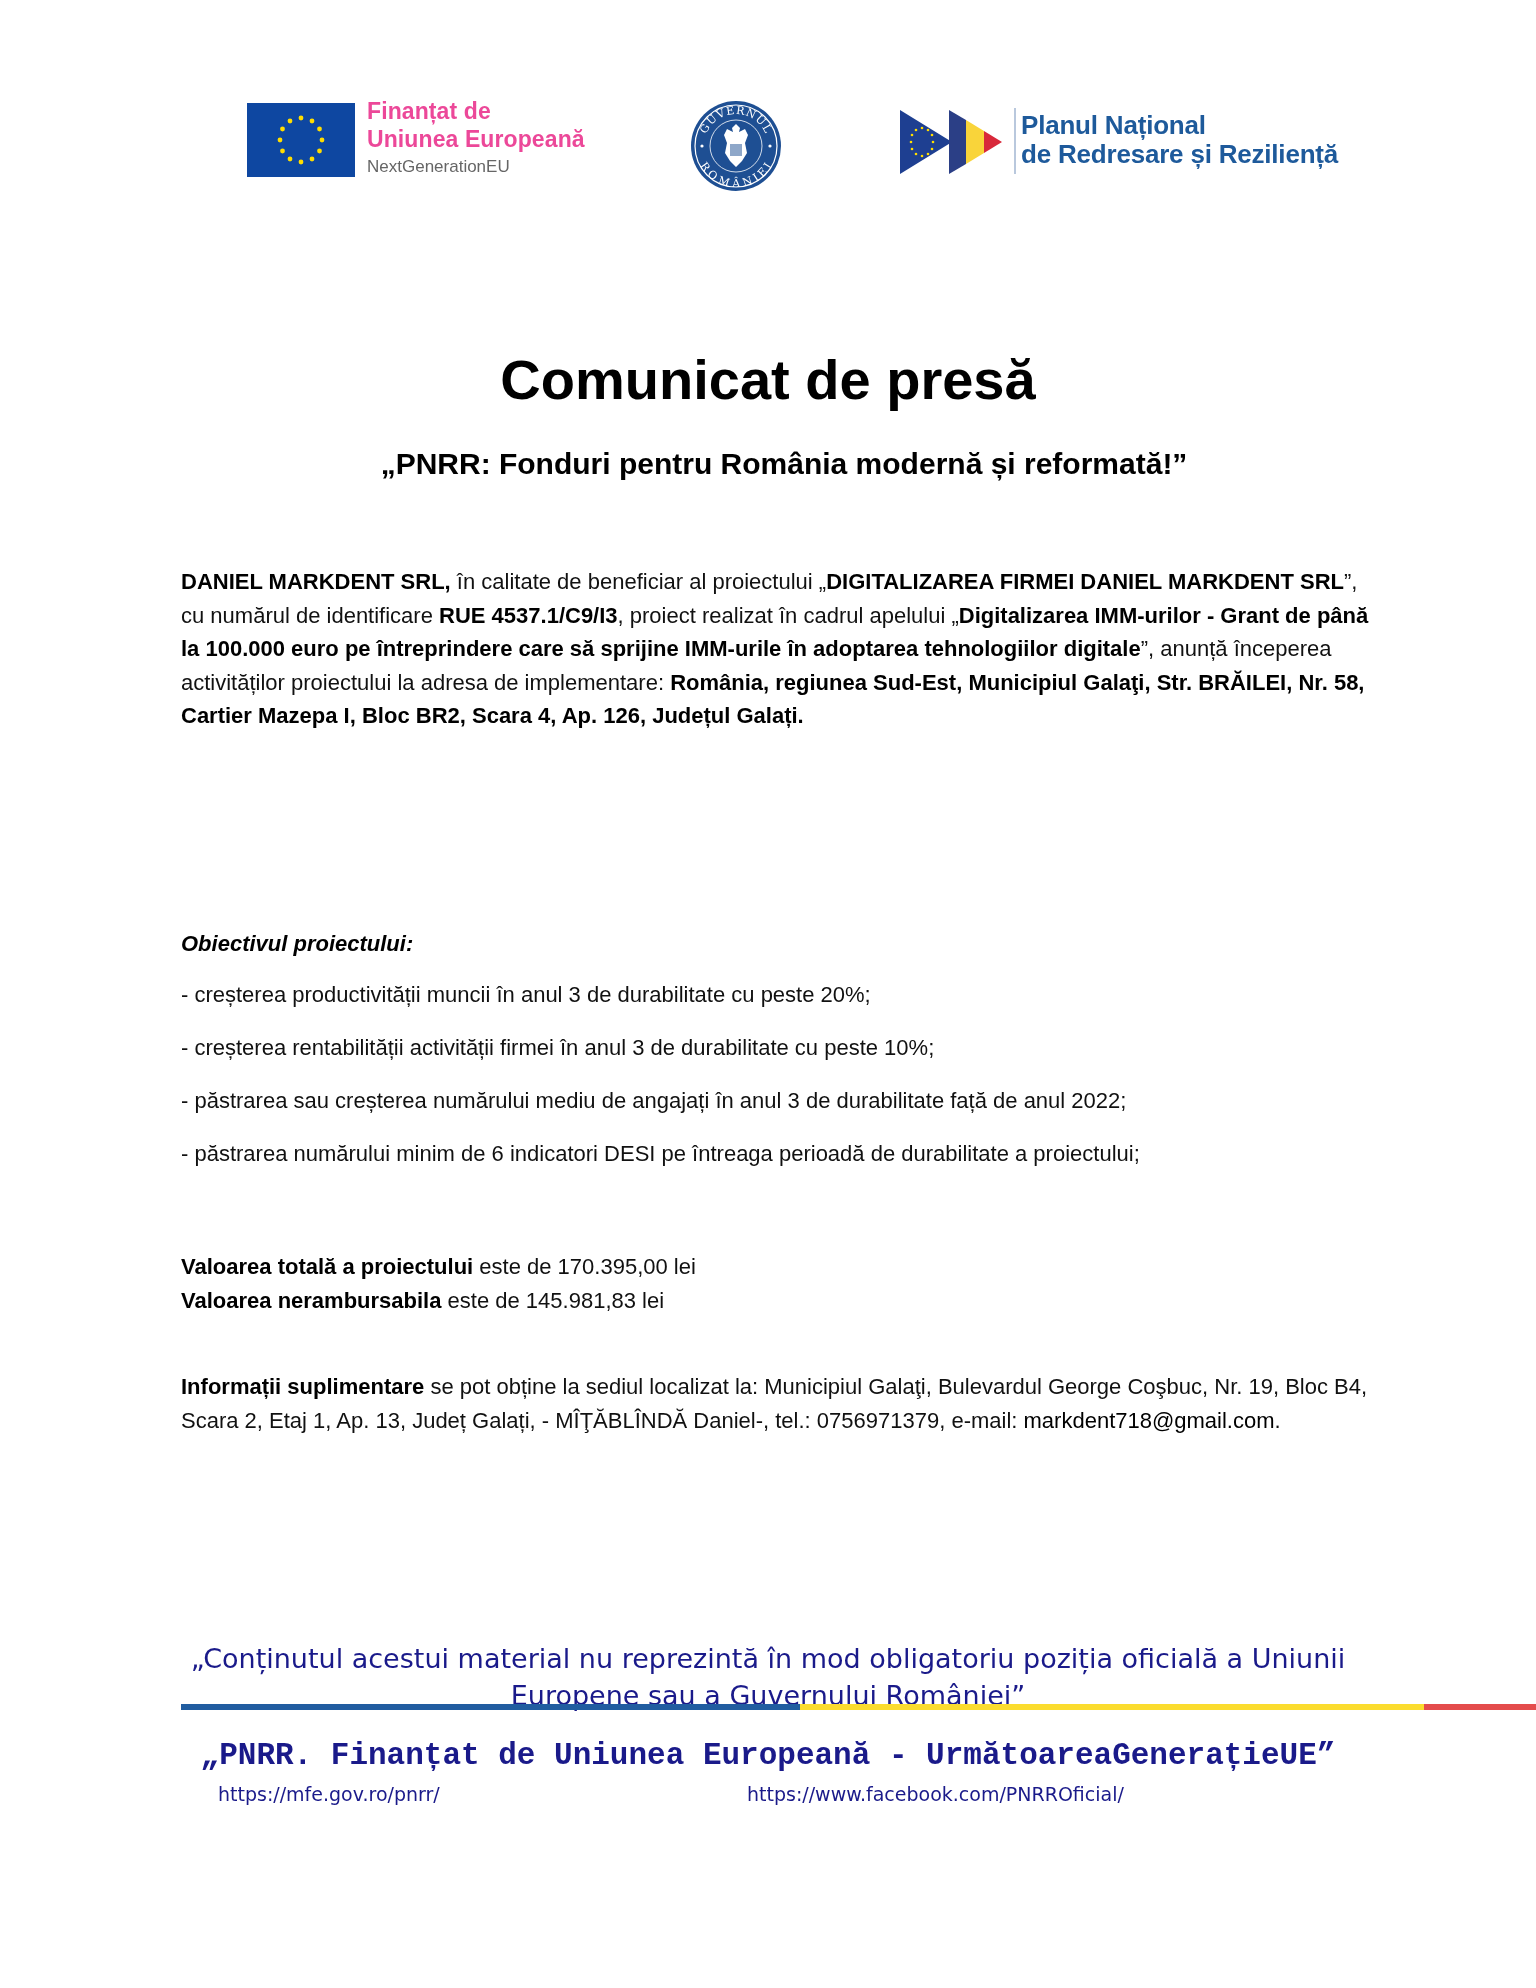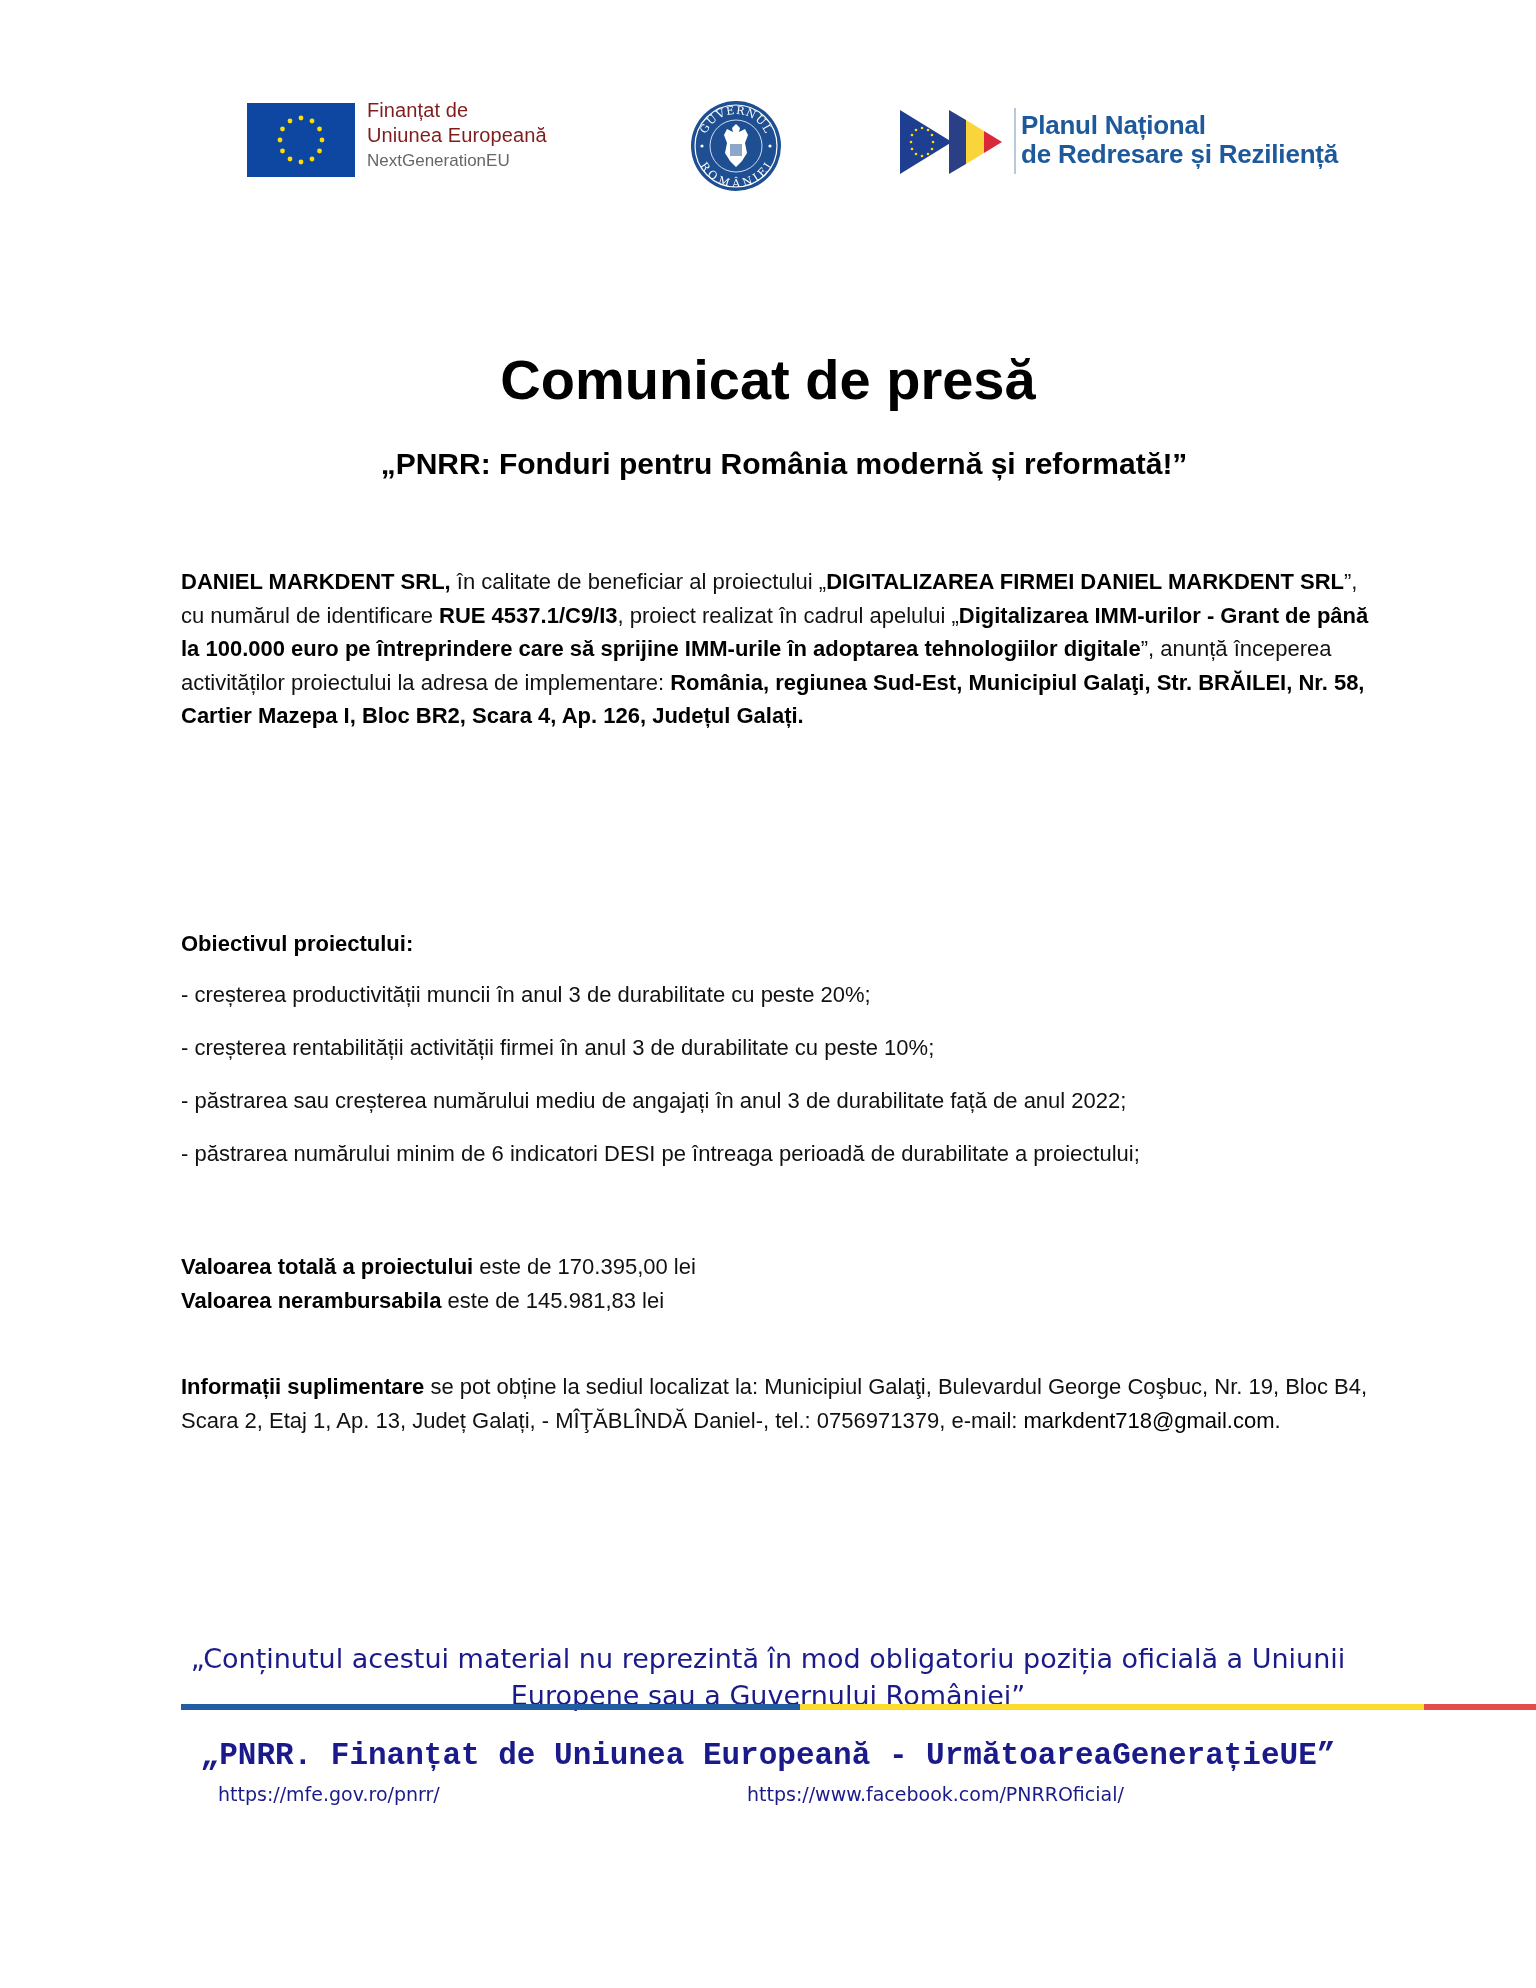"Finanțat de" .eu-text .l1, .eu-text .l2 { color: #7f1d1d -> #ec4899; font-size: 20px -> 23px; font-weight: normal -> bold }
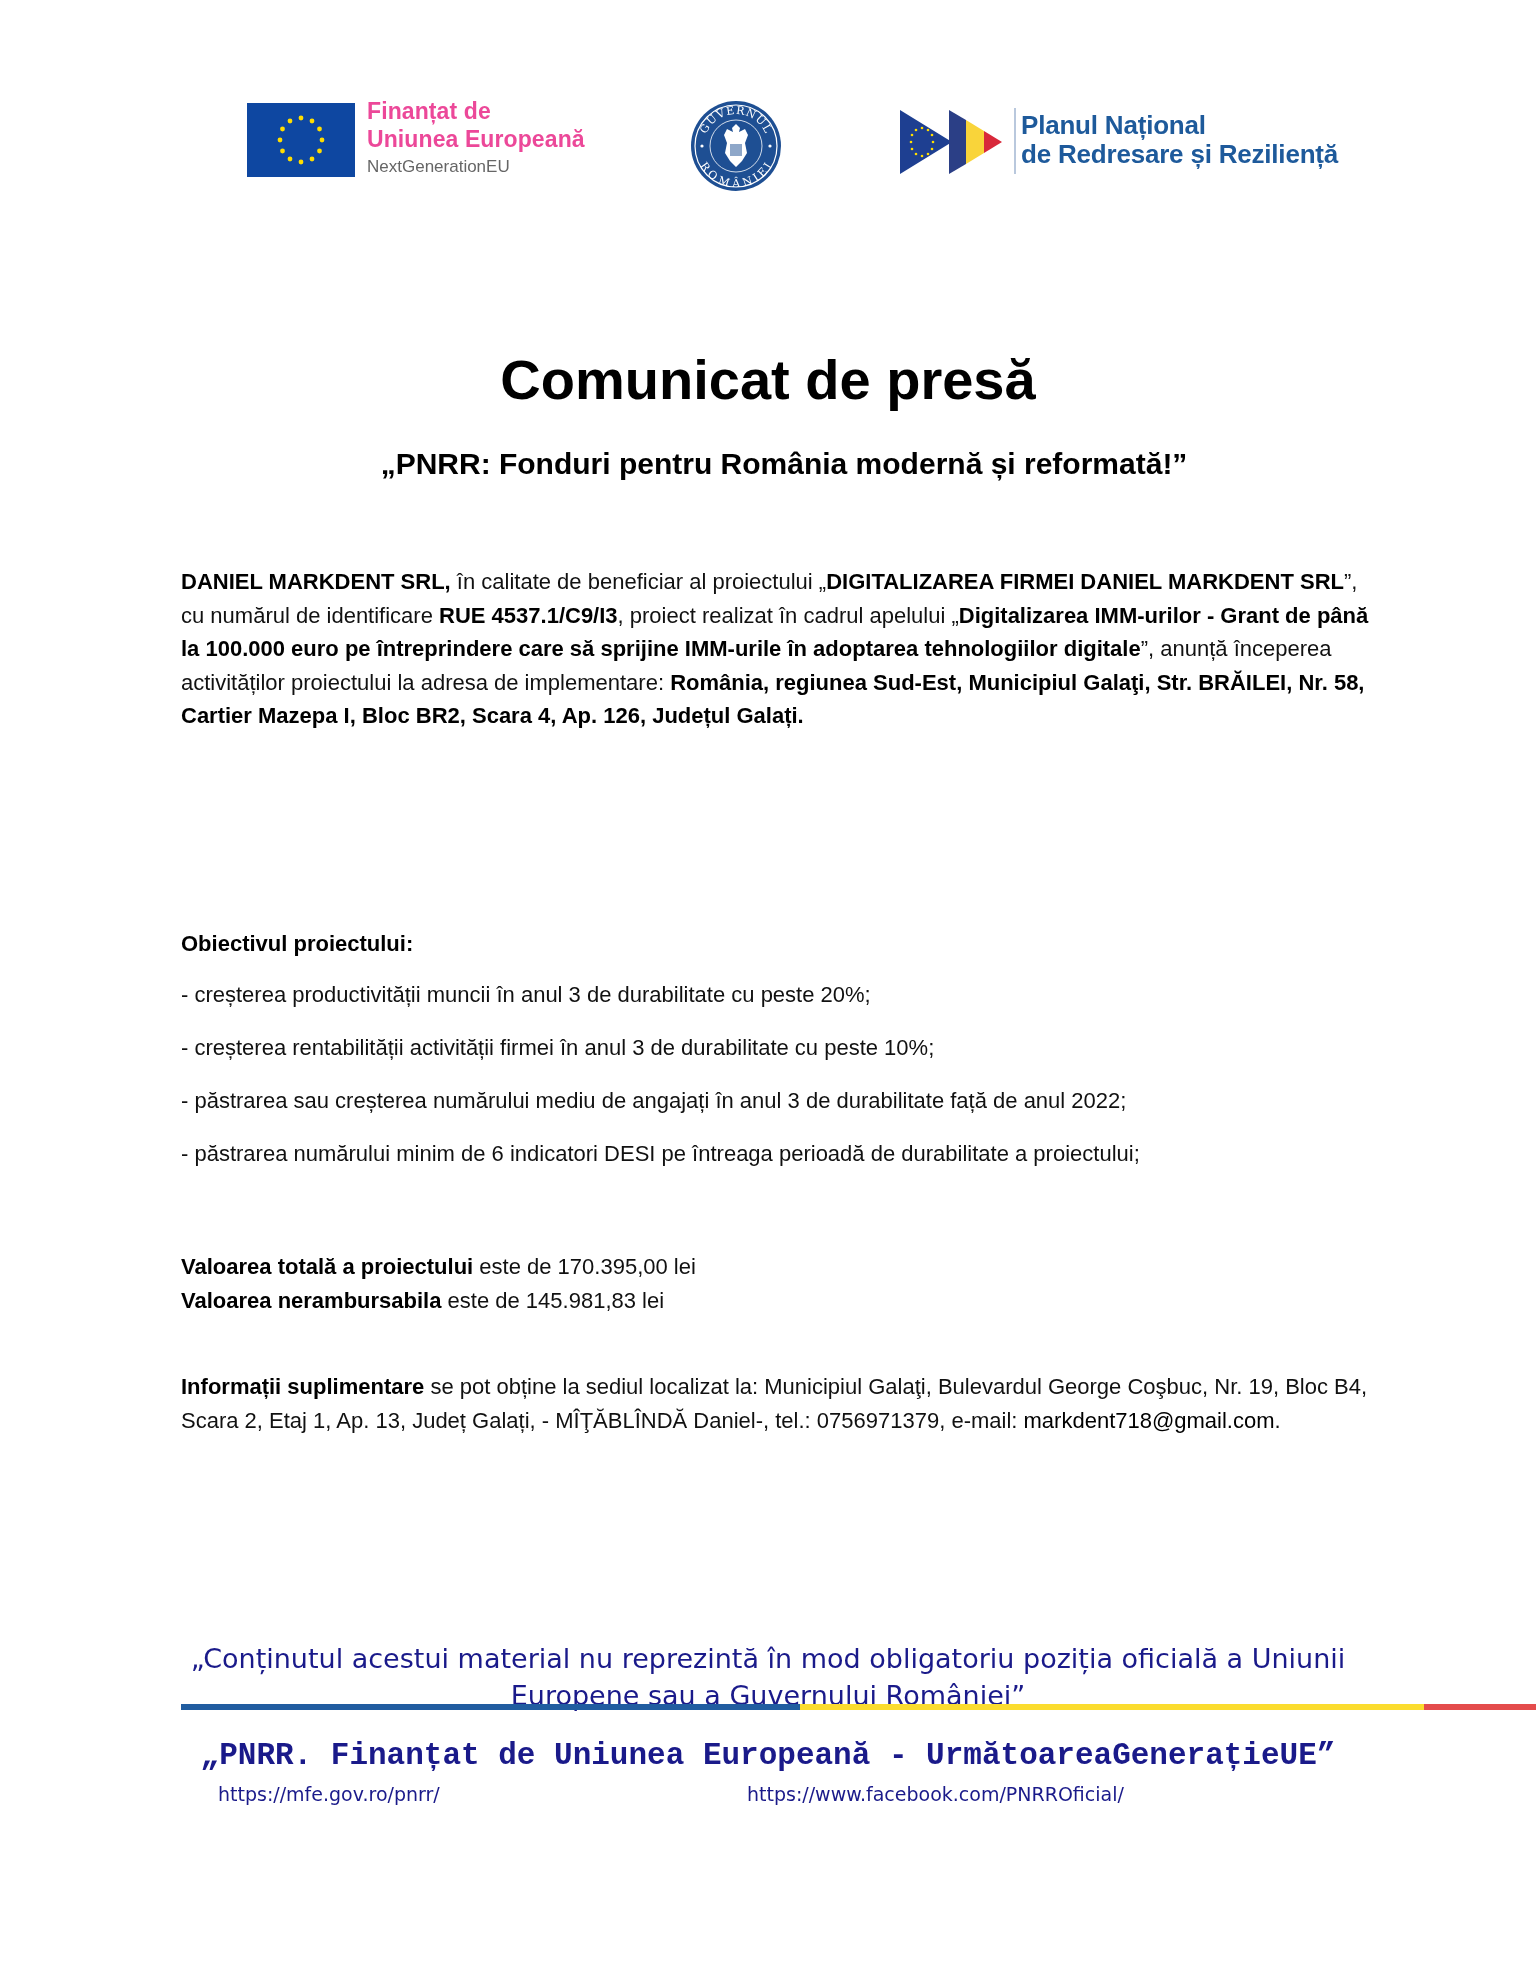"Obiectivul proiectului:" .p-obj-title { font-style: none -> italic }
